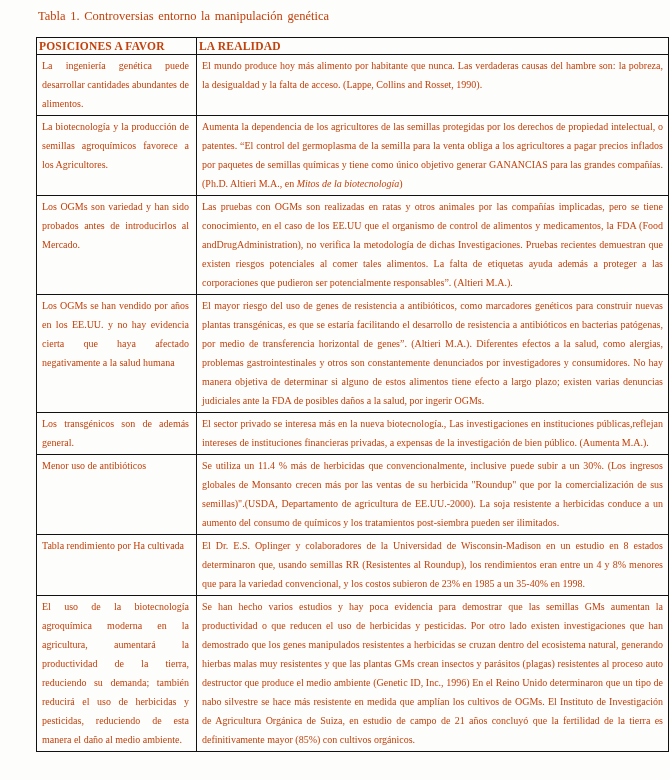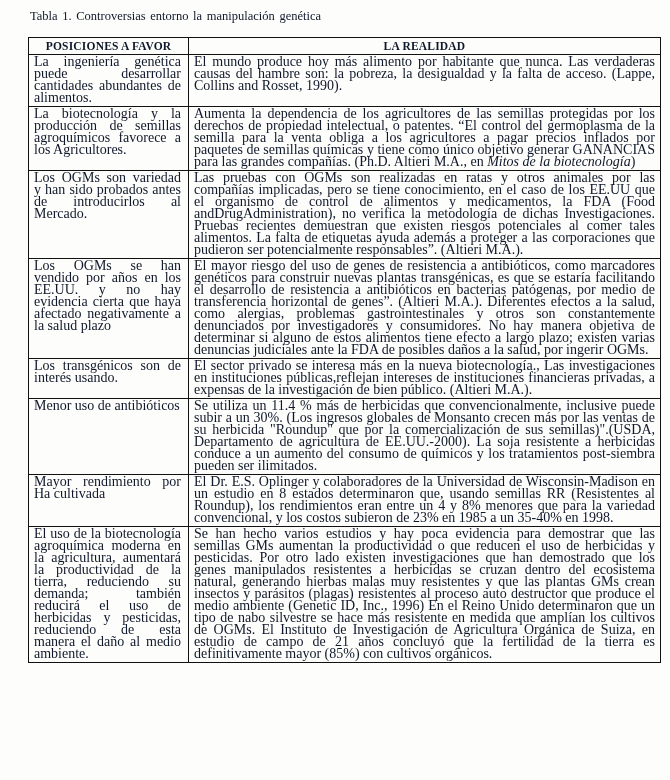"Tabla 1. Controversias entorno la" .page { color: #0f172a -> #c2410c; padding: 6px 8px 0 28px -> 6px 8px 0 36px }
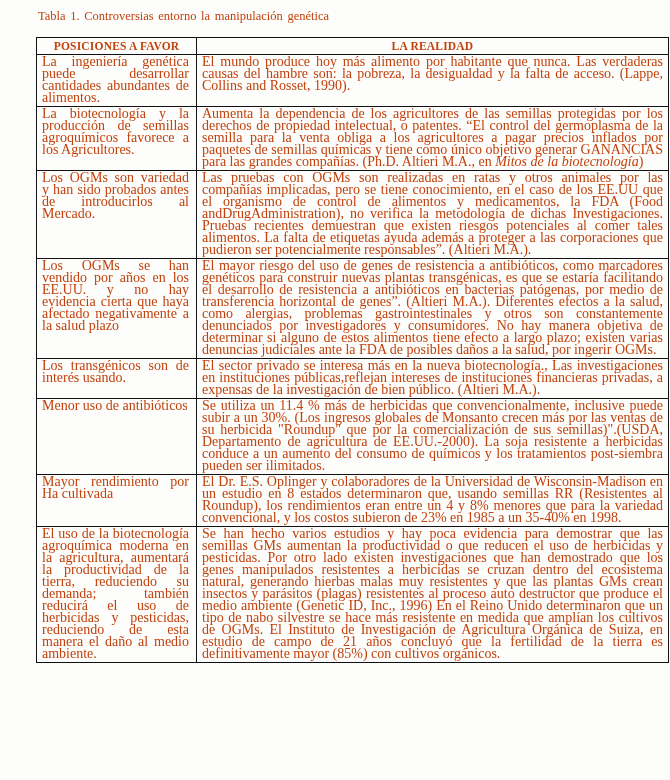"POSICIONES A FAVOR" .ctable th { text-align: center -> left }
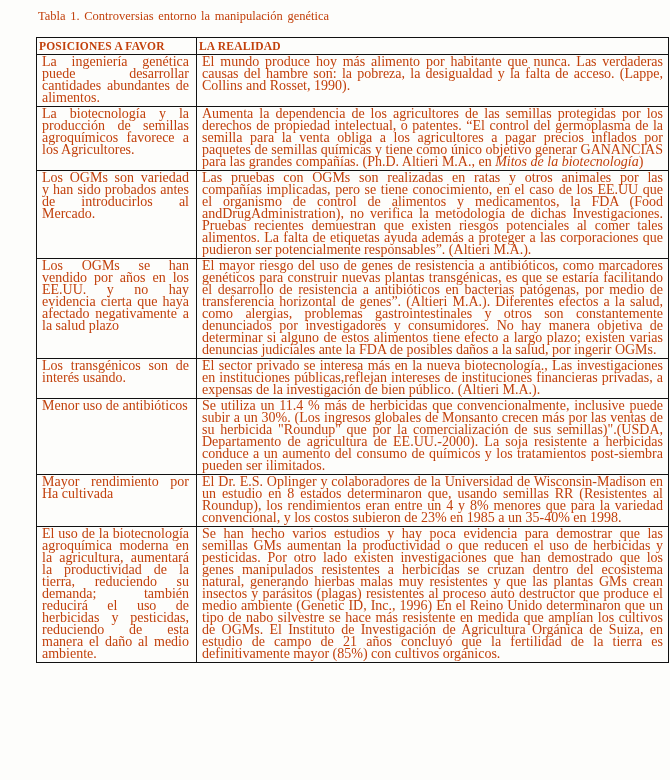"La ingeniería genética puede desarrollar" .ctable td { font-size: 14px -> 10px; line-height: 12px -> 19px }
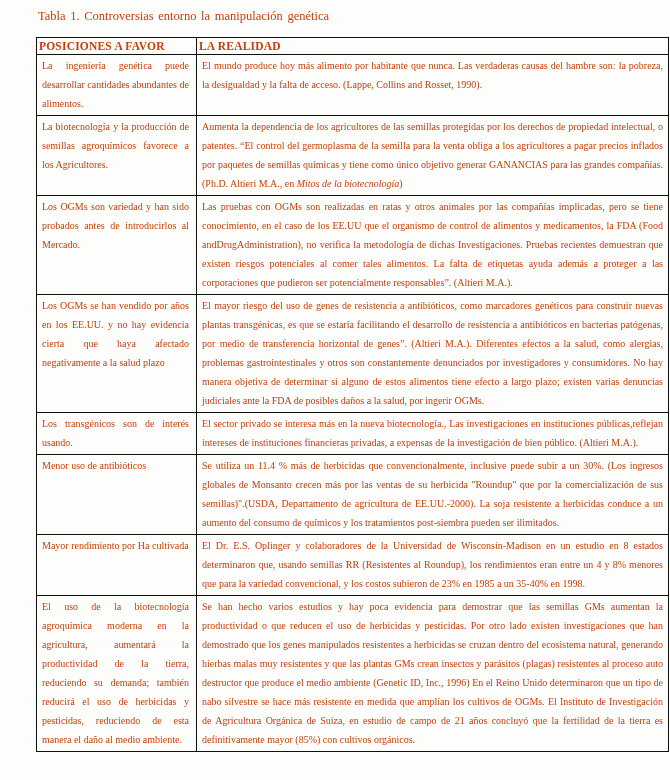"Los OGMs se han vendido" td.cell-favor { text: plazo -> humana }
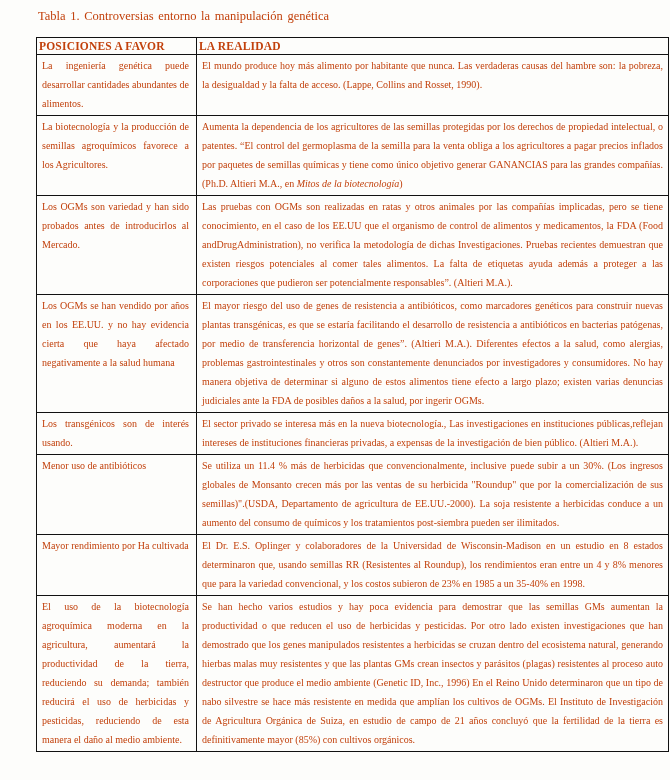"Los transgénicos son de interés" td.cell-favor { text: interés usando -> además general }
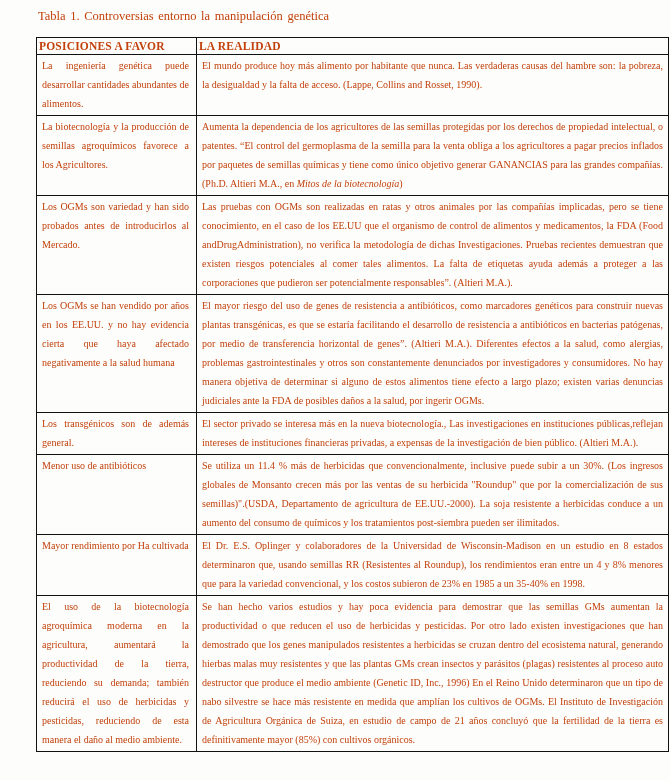"El sector privado se interesa" td.cell-realidad { text: Altieri -> Aumenta }
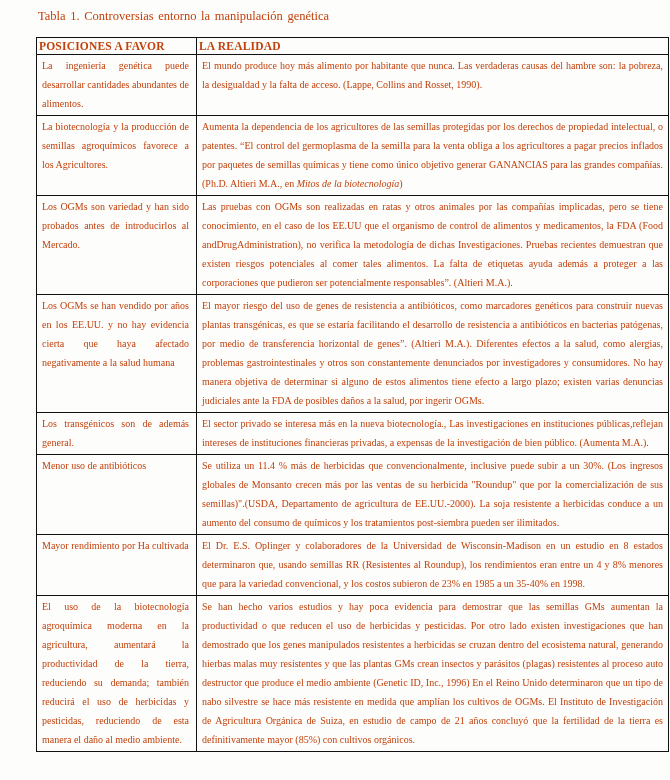"Mayor rendimiento por Ha cultivada" td.cell-favor { text: Mayor -> Tabla }
